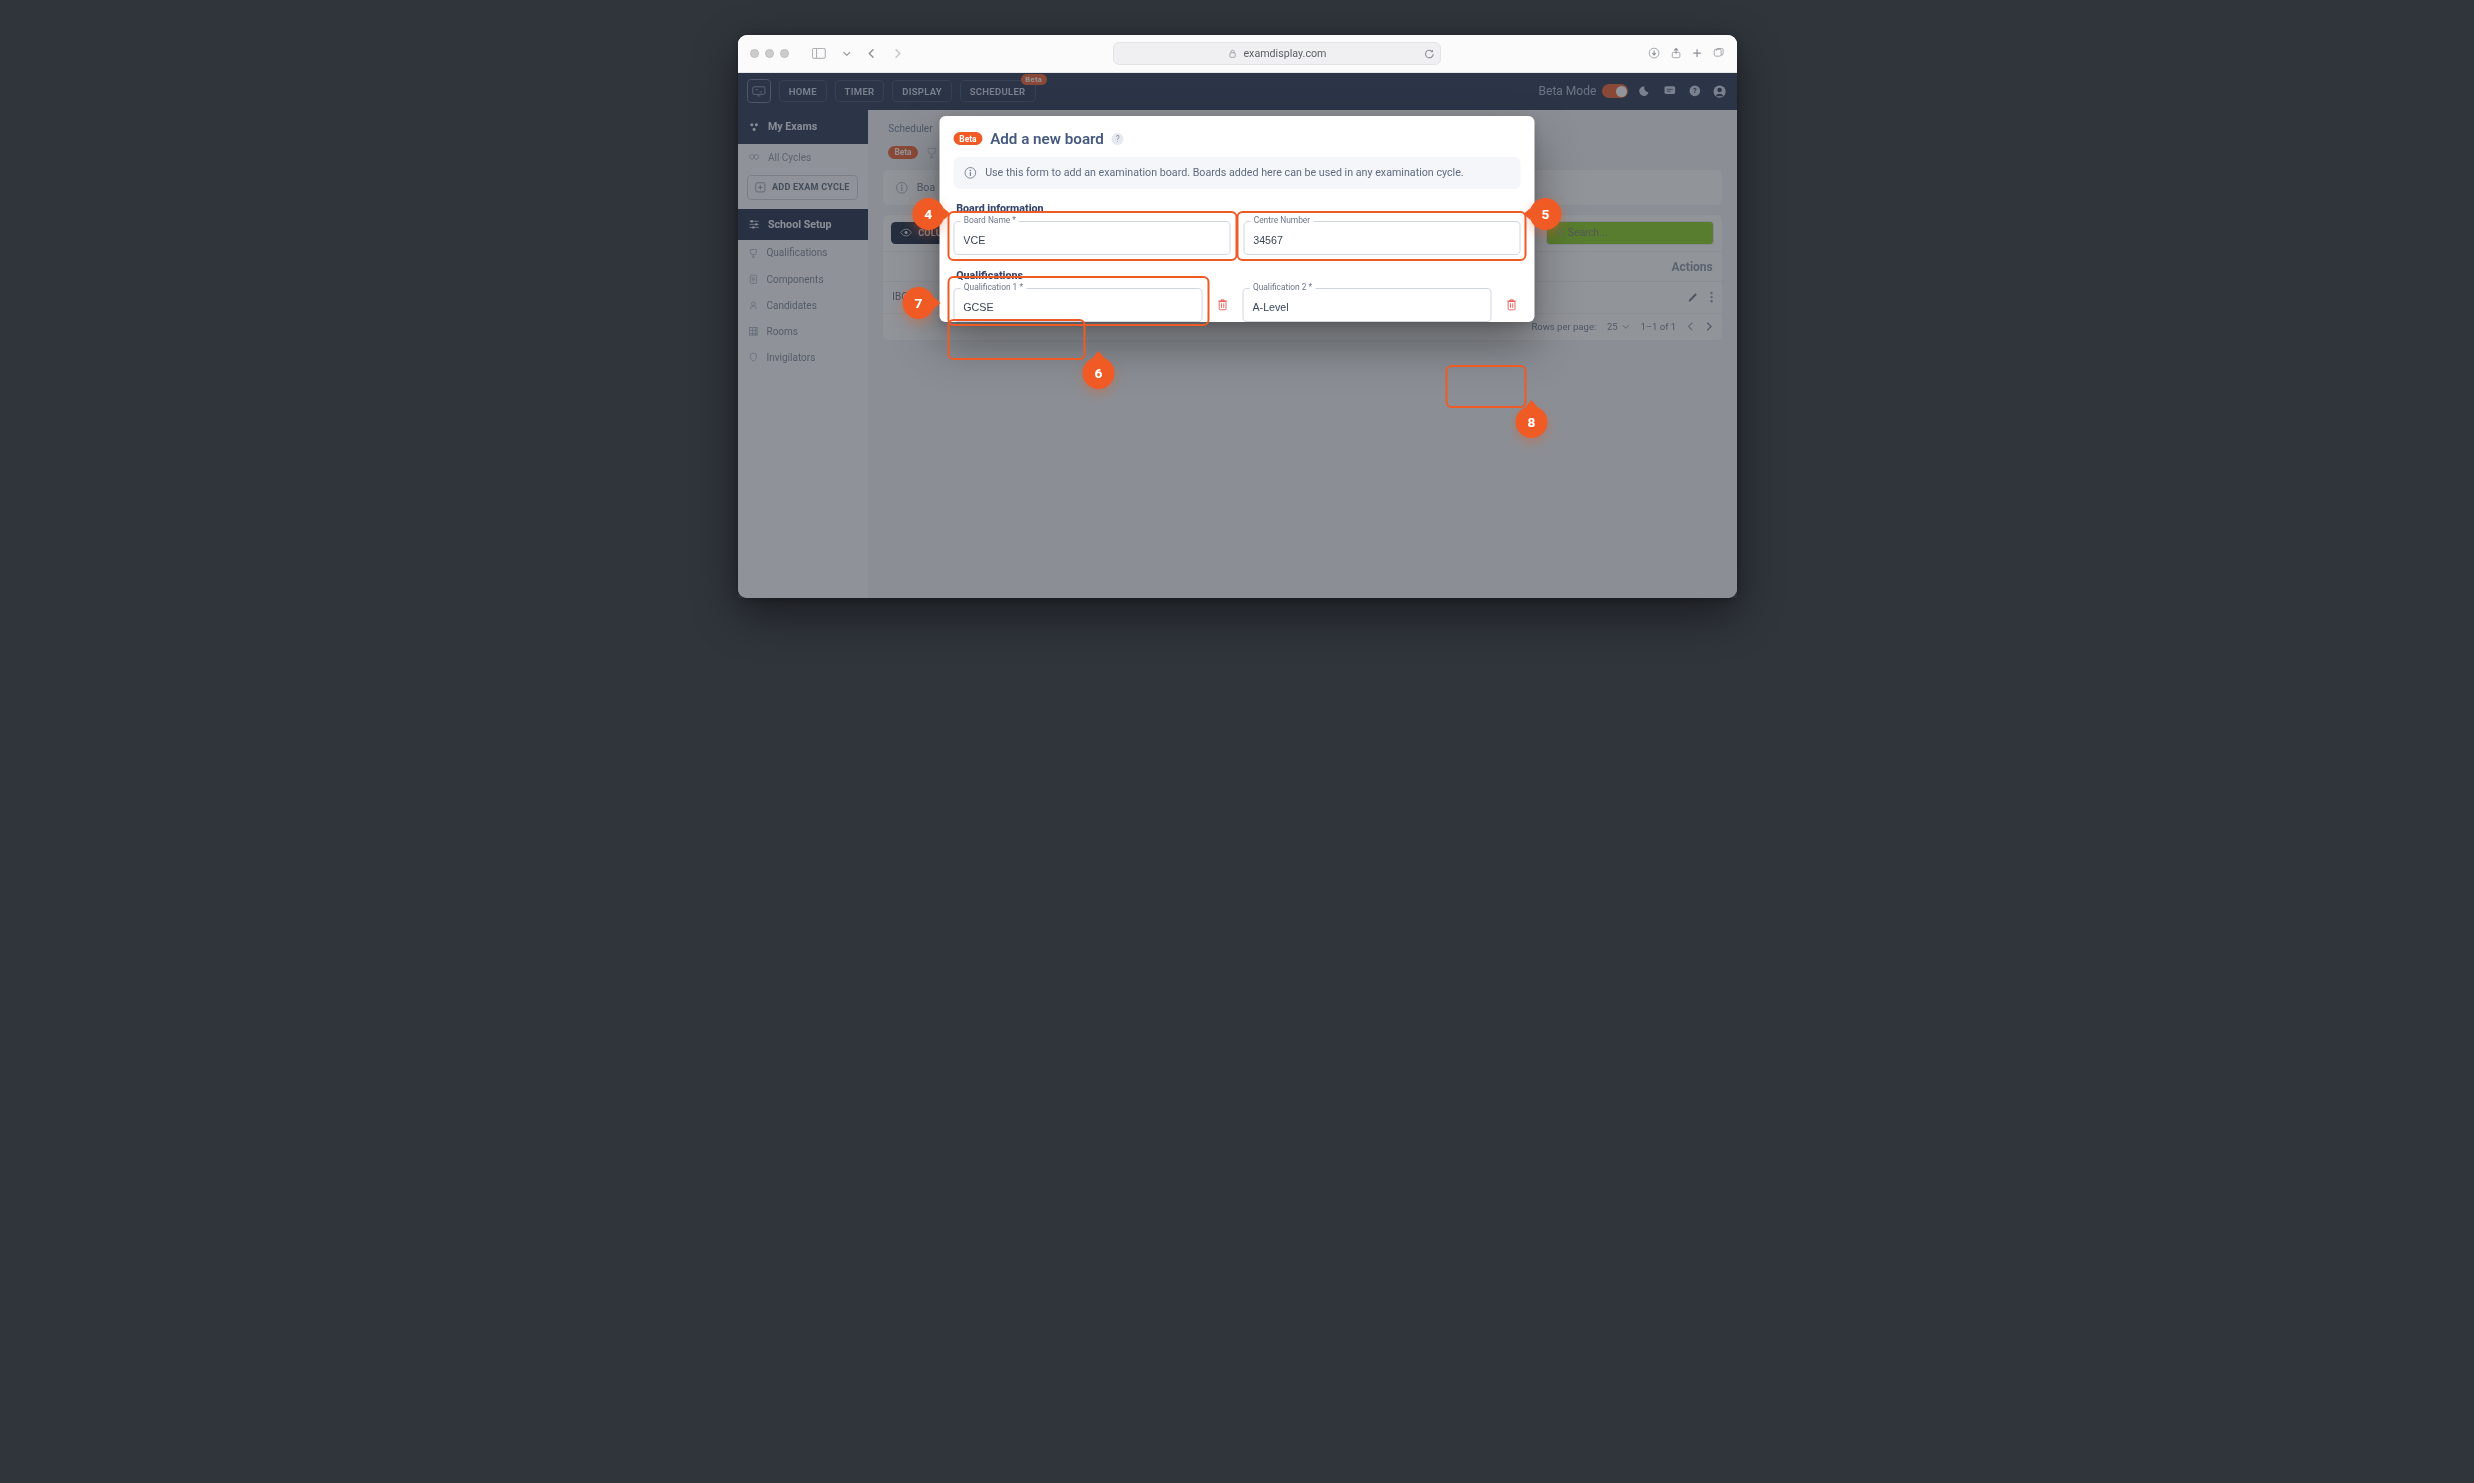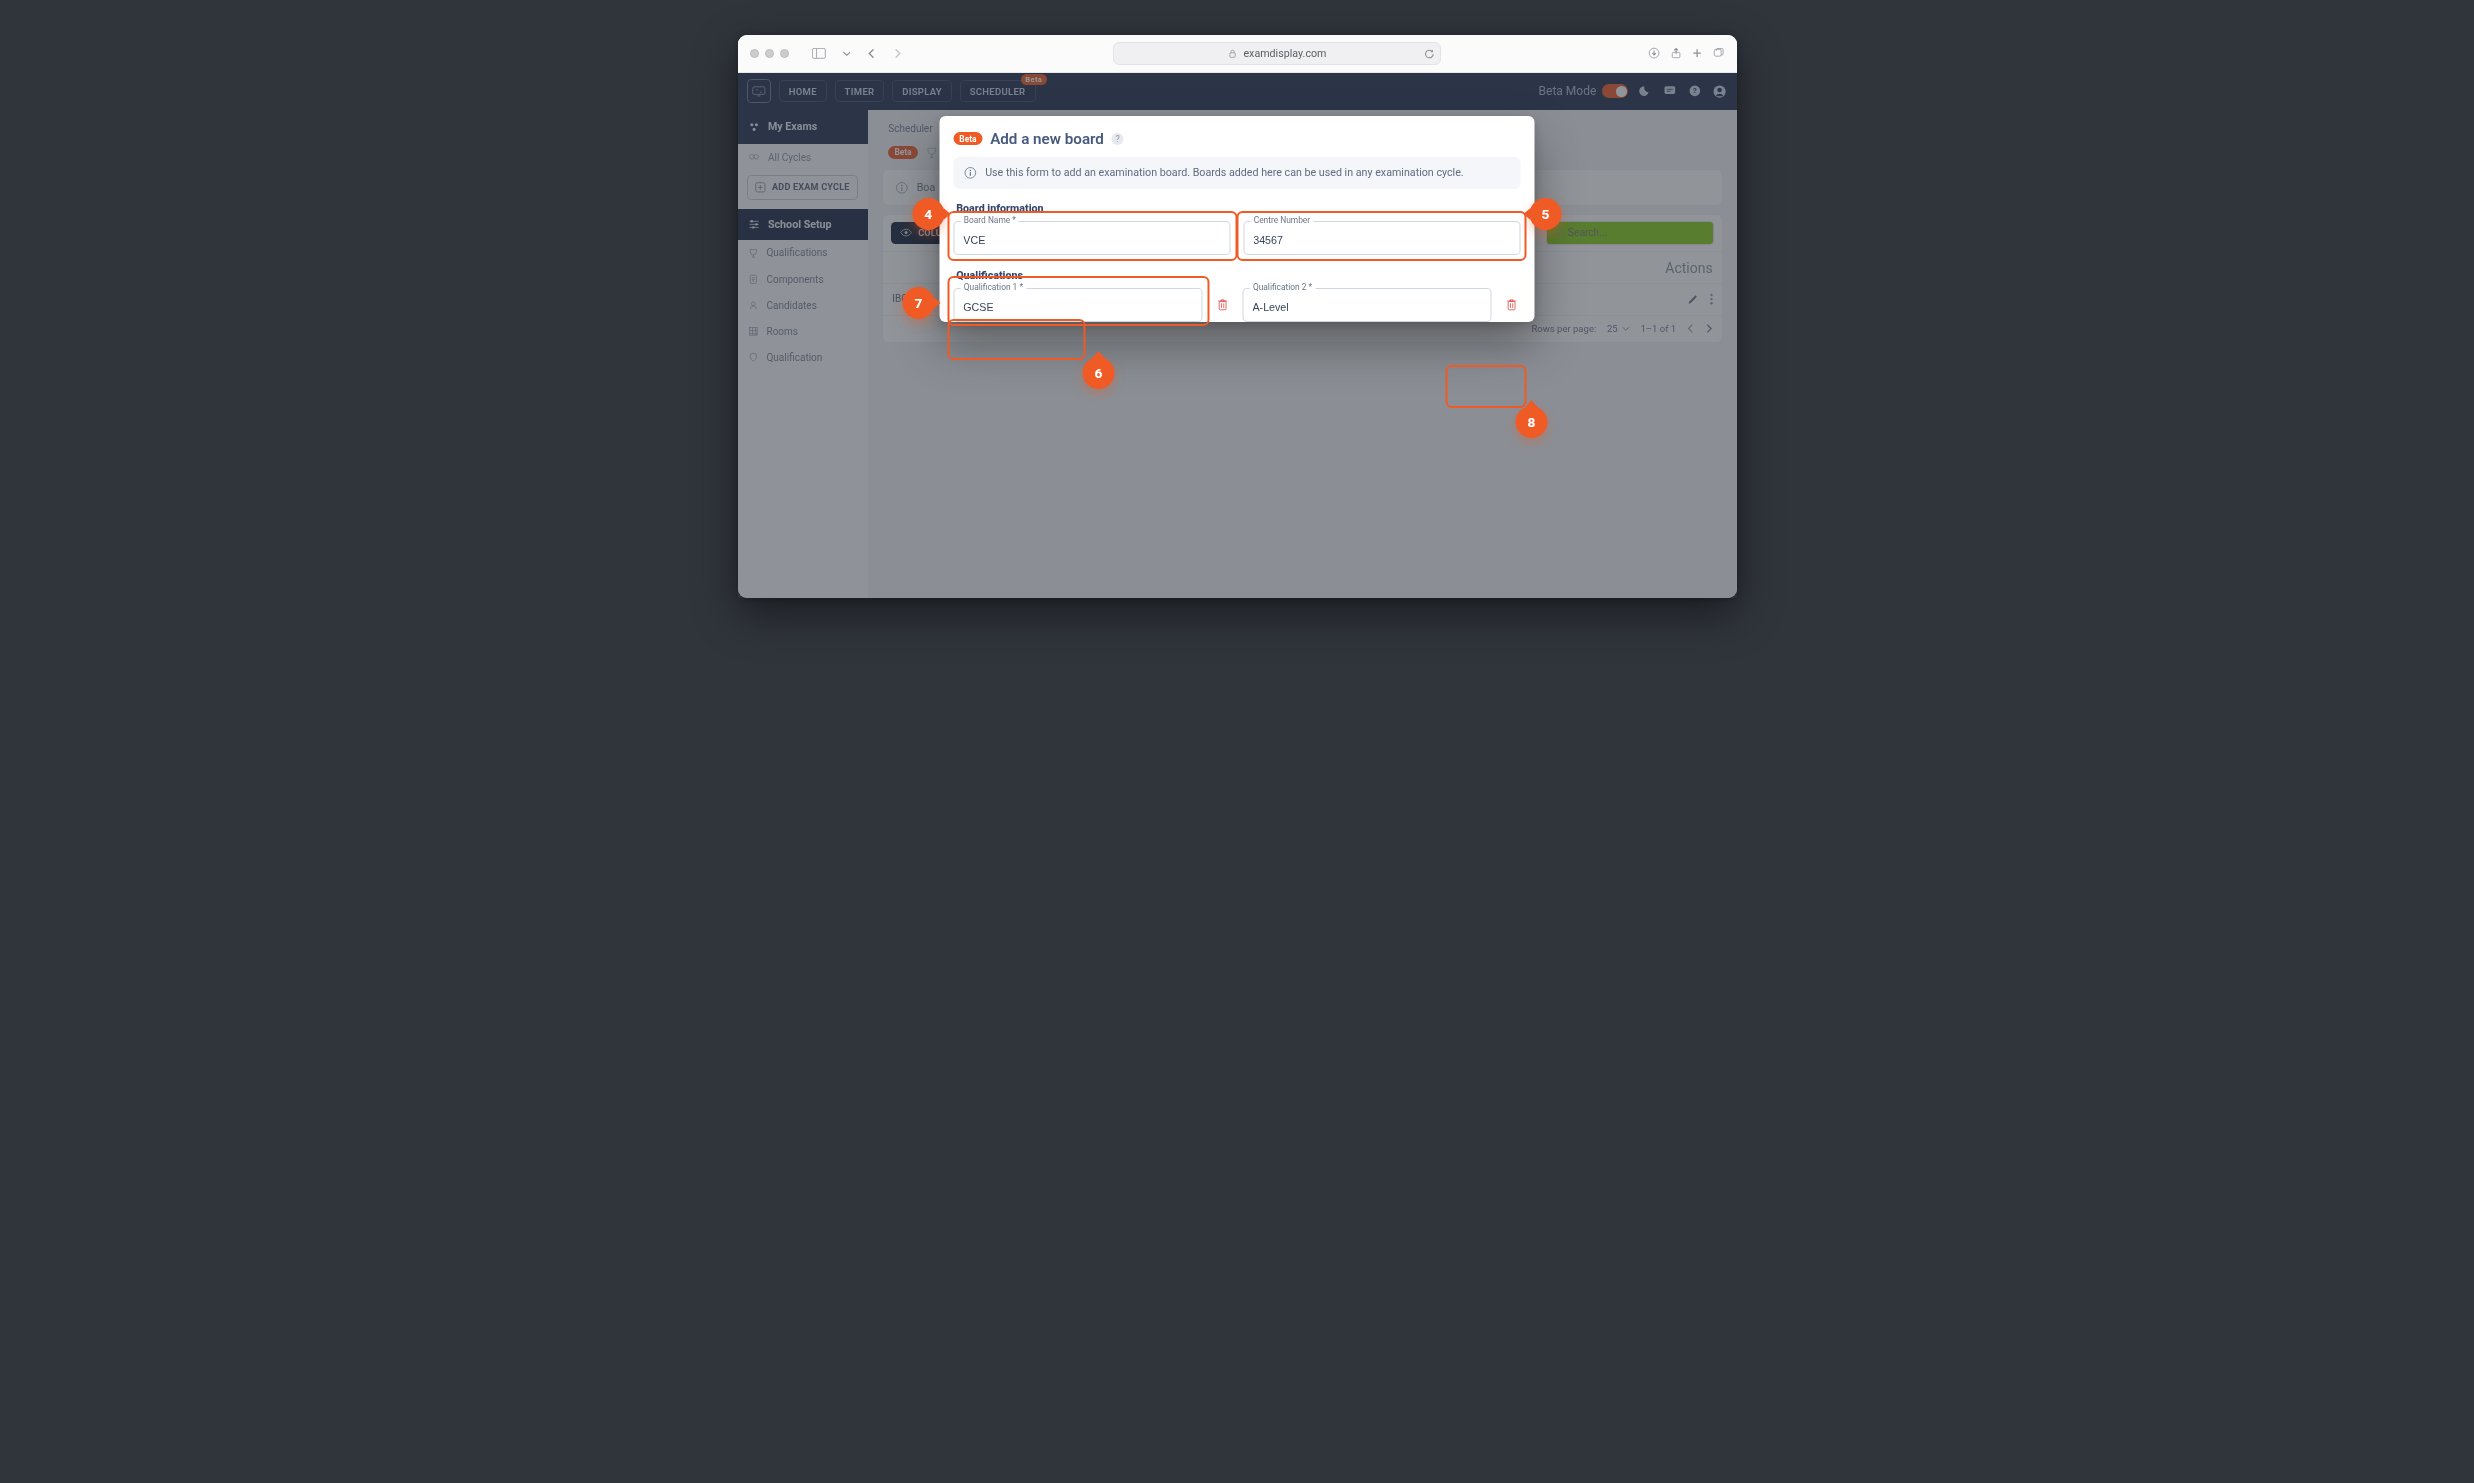"Actions" .th { font-size: 14px -> 12px; font-weight: 400 -> 700 }
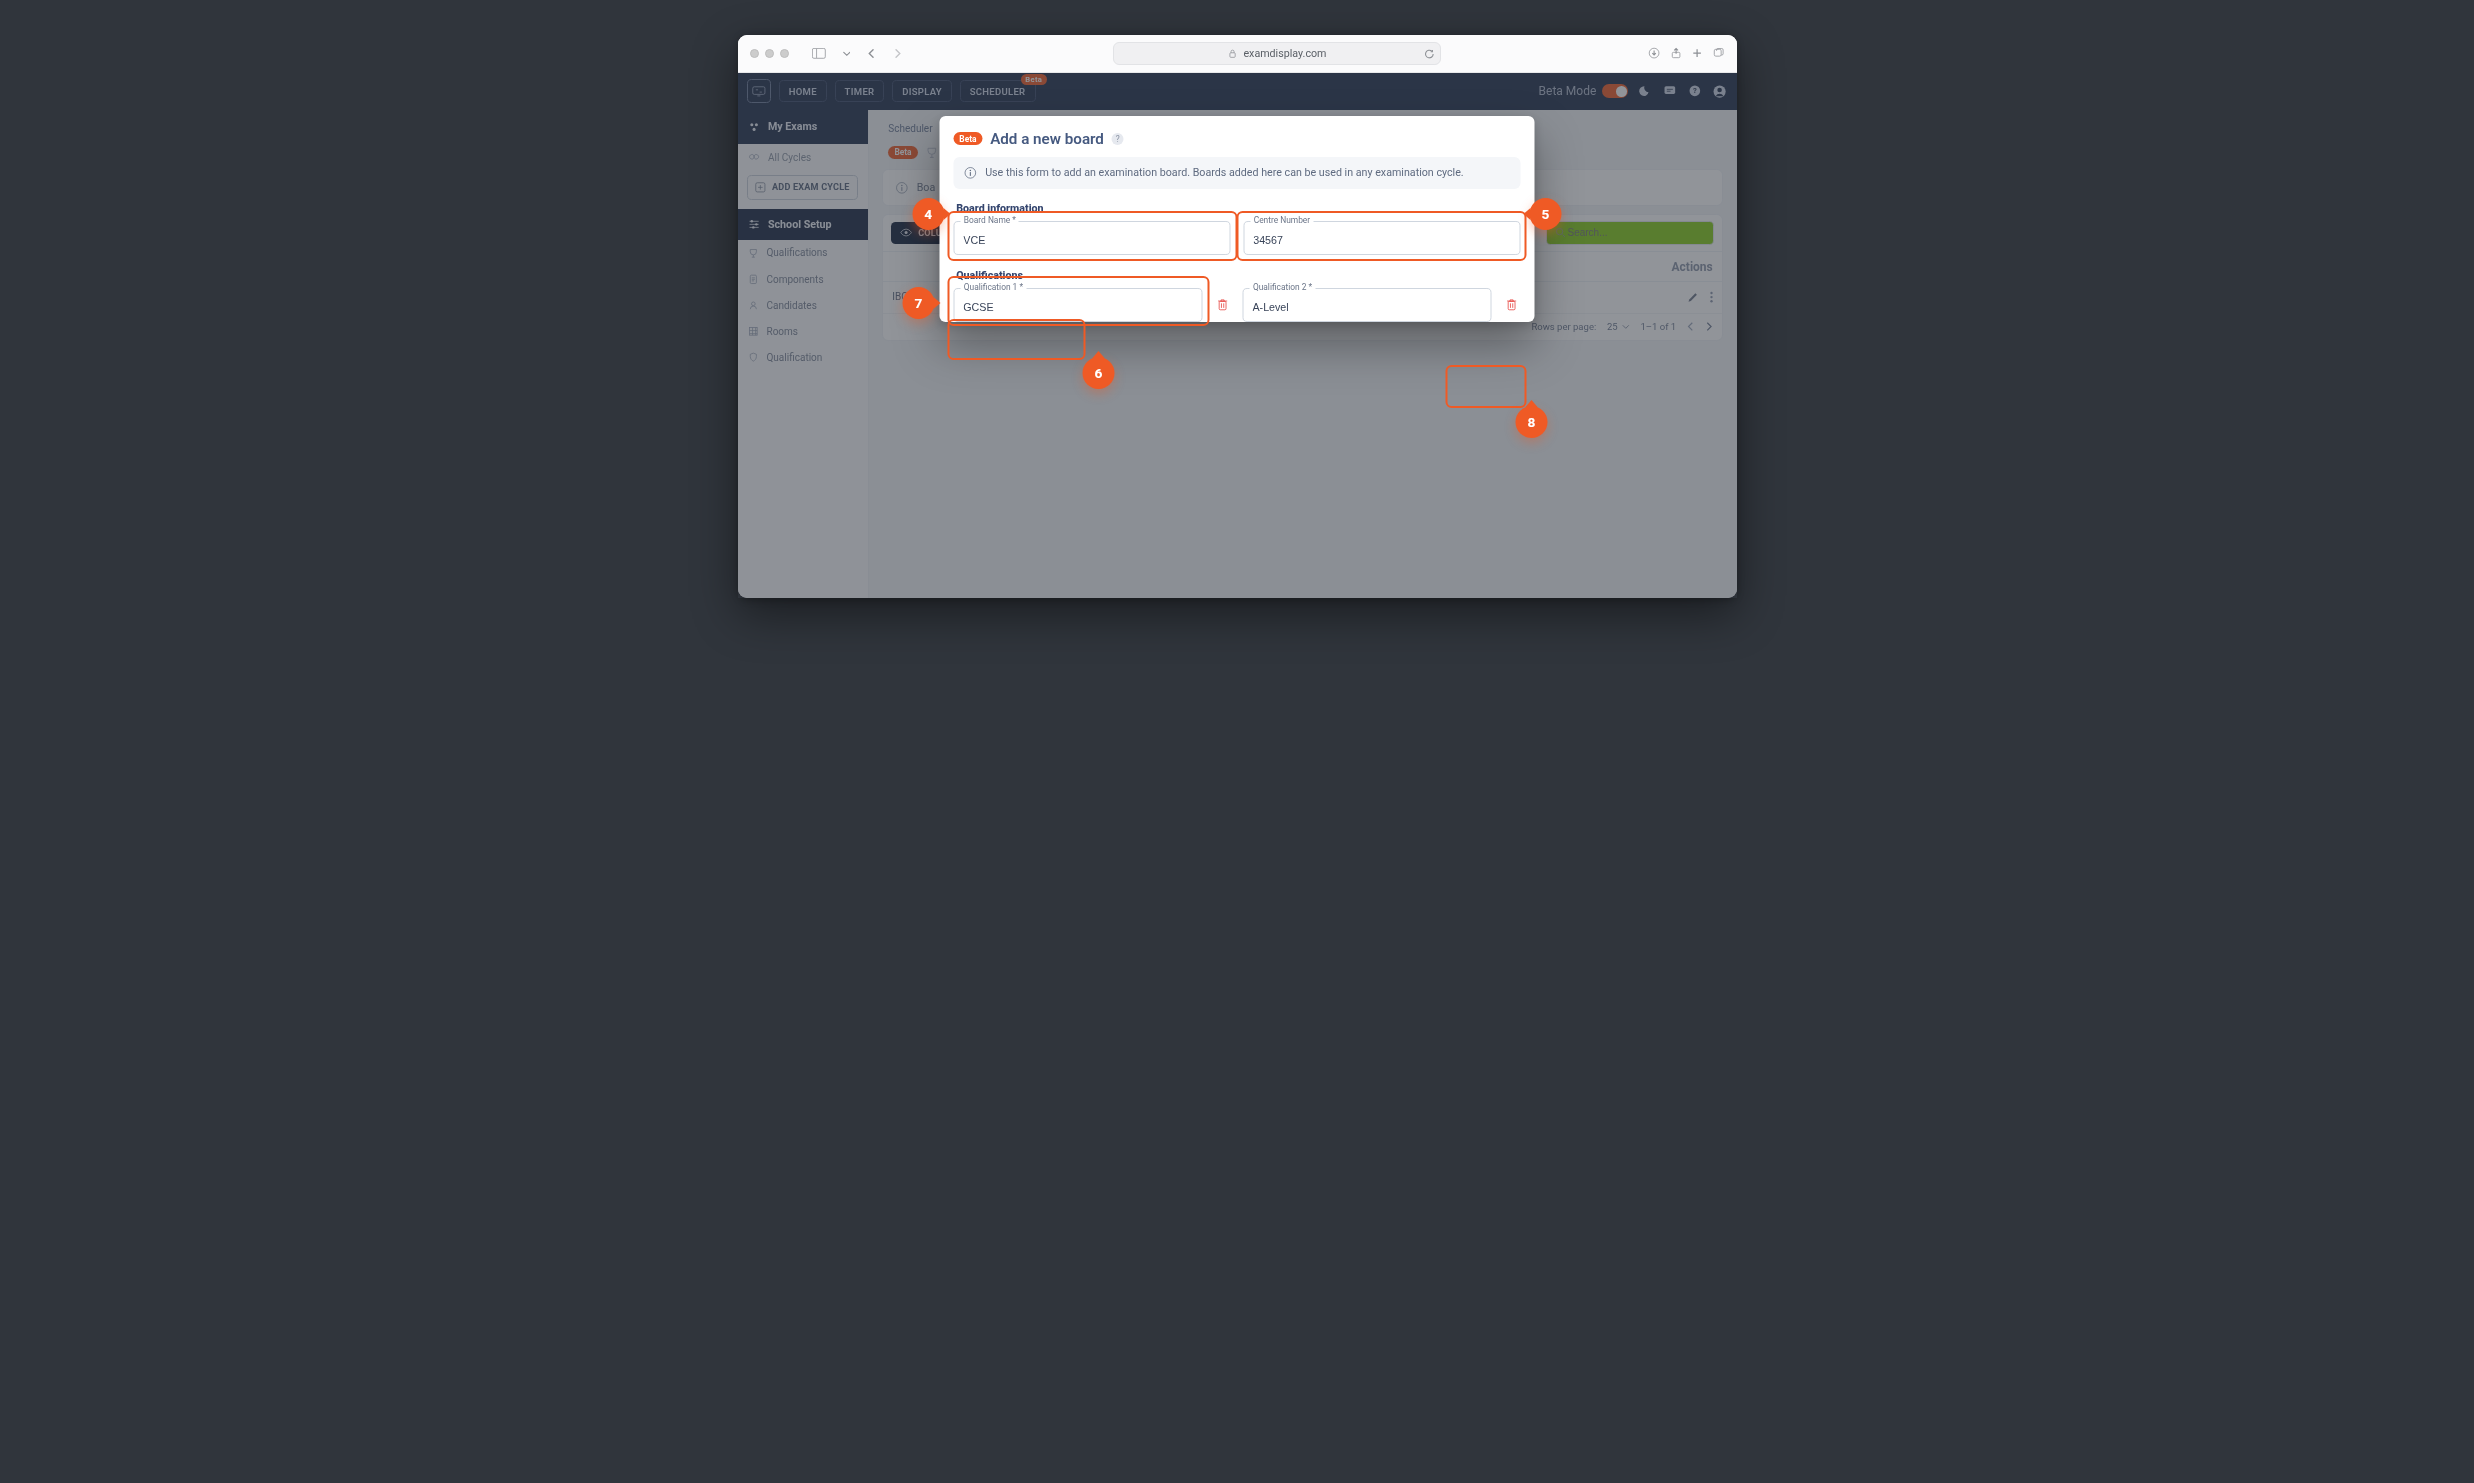"Qualification" span { text: Qualification -> Invigilators }
